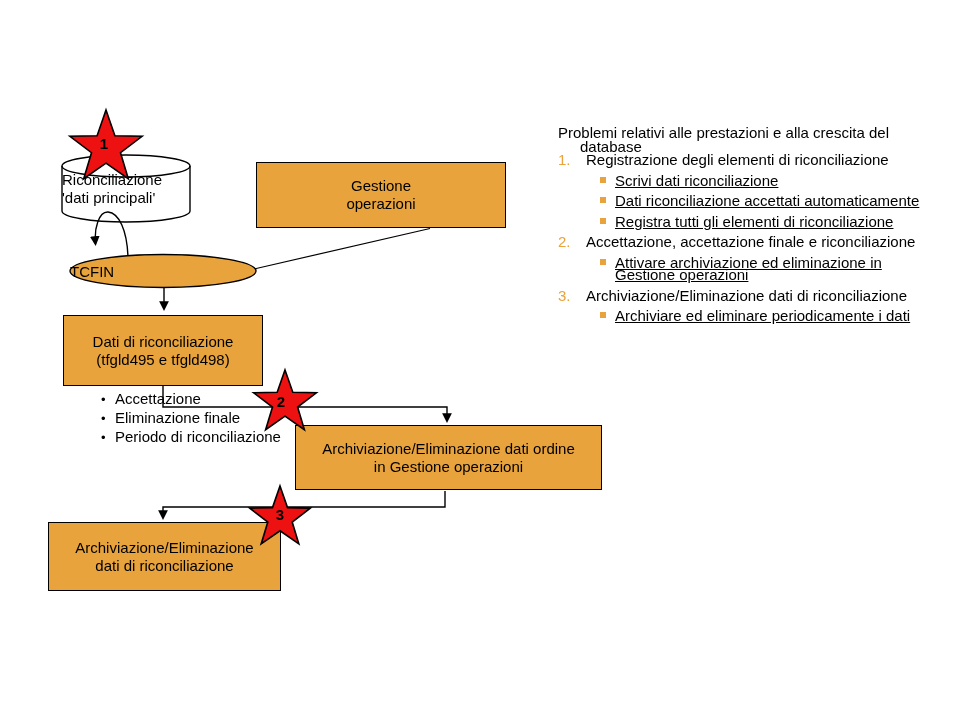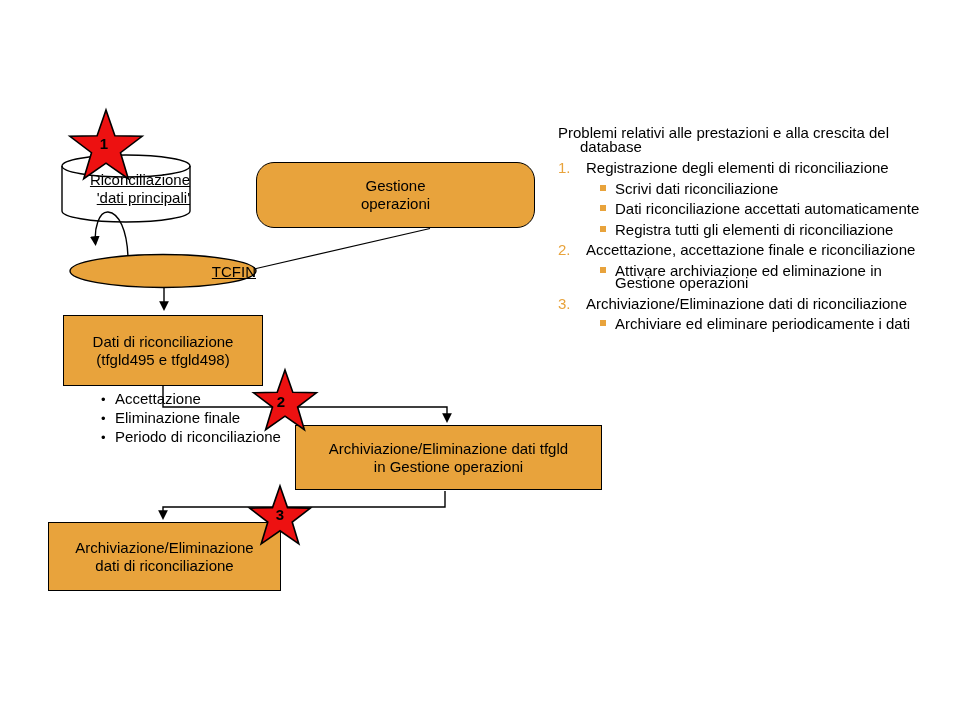"Problemi relativi alle prestazioni e" .rp .intro { margin-bottom: 8px -> none }
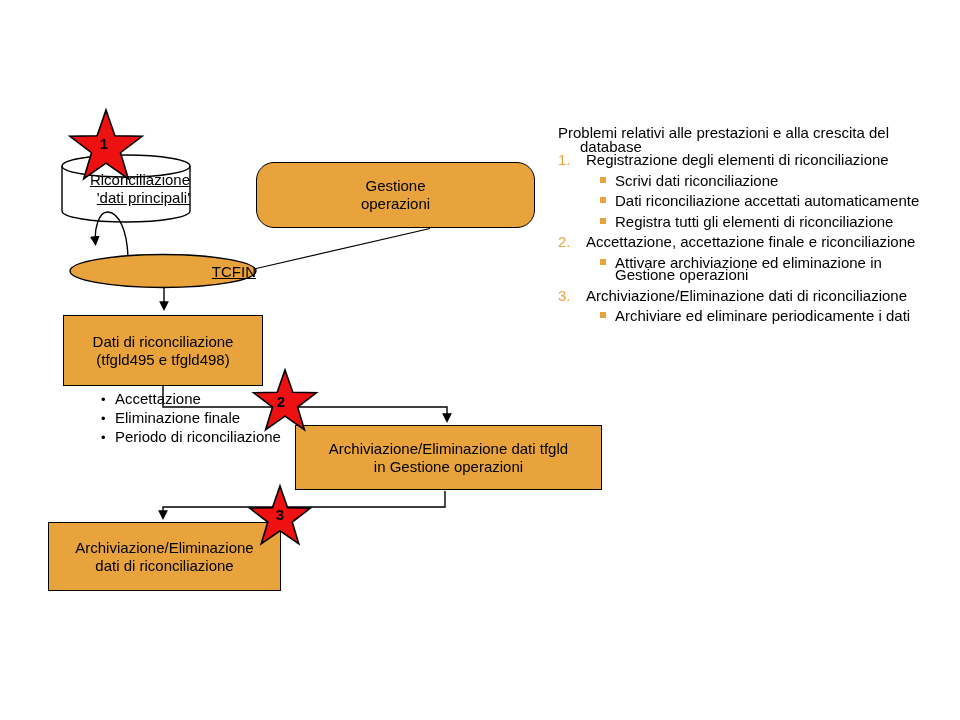"Riconciliazione" .shape-label { text-align: right -> left; text-decoration: underline -> none }
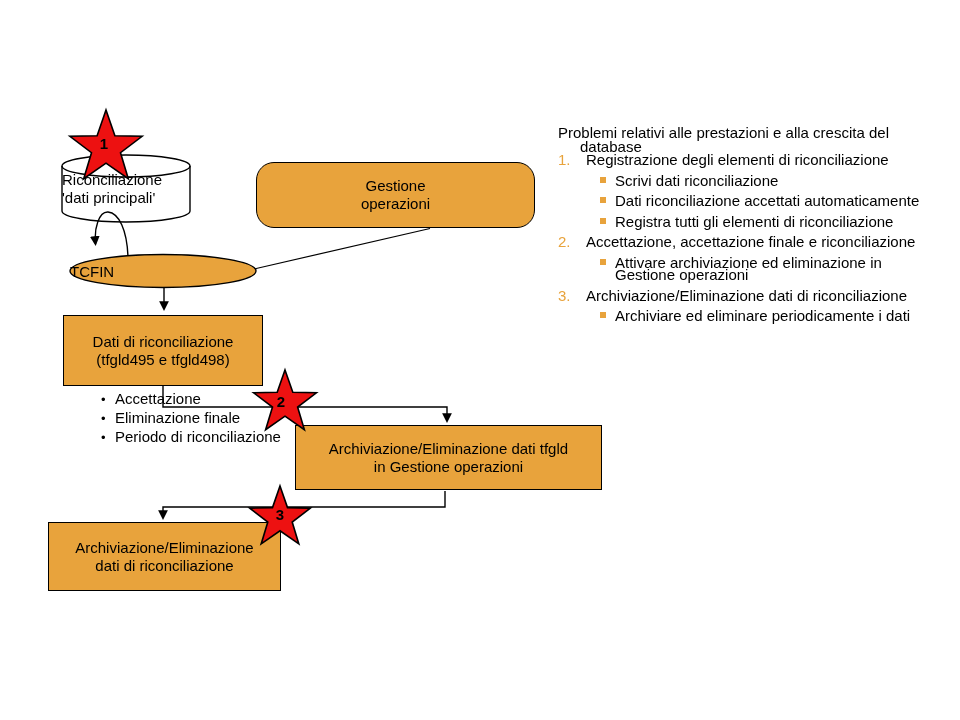"Gestione" div.orange-box { border-radius: 18px -> none; width: 279px -> 250px }
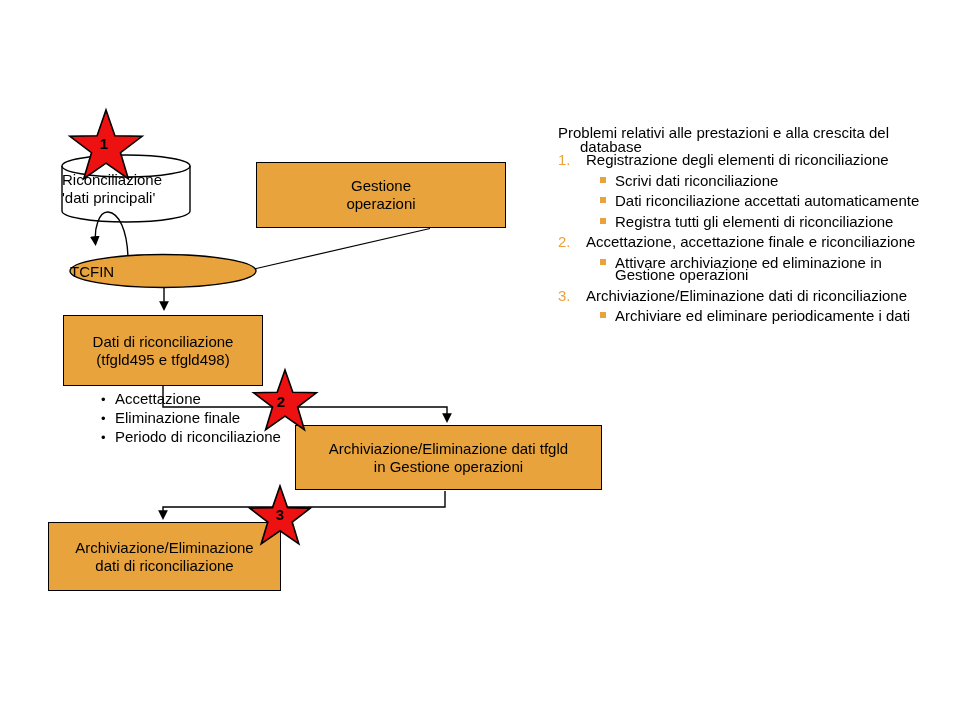"Scrivi dati riconciliazione" .rp .sub { text-decoration: none -> underline }
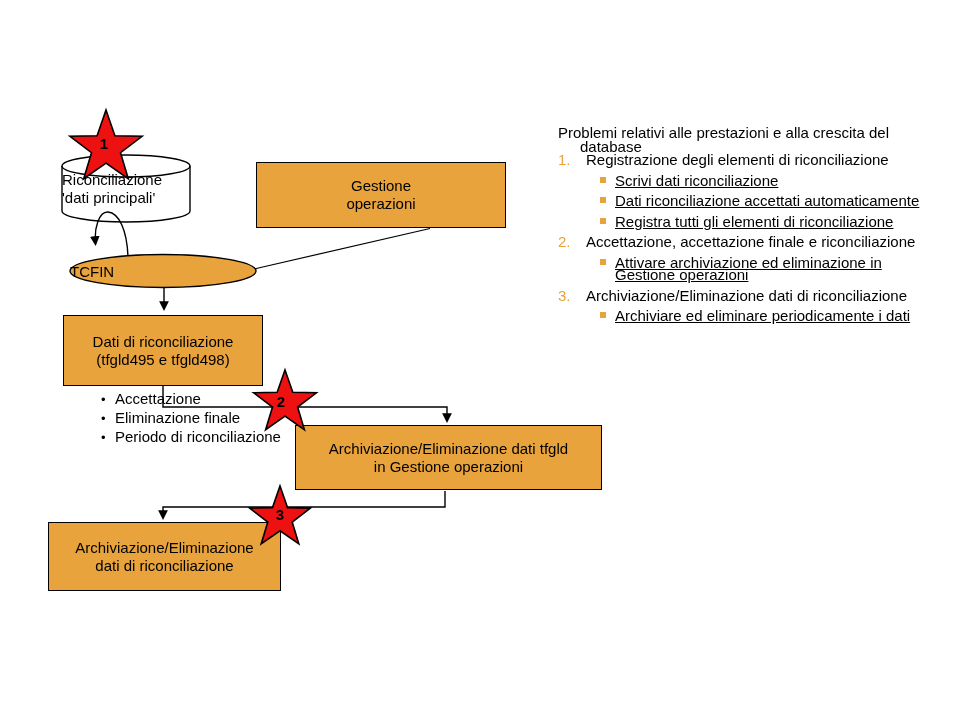"Archiviazione/Eliminazione dati tfgld" div { text: tfgld -> ordine }
